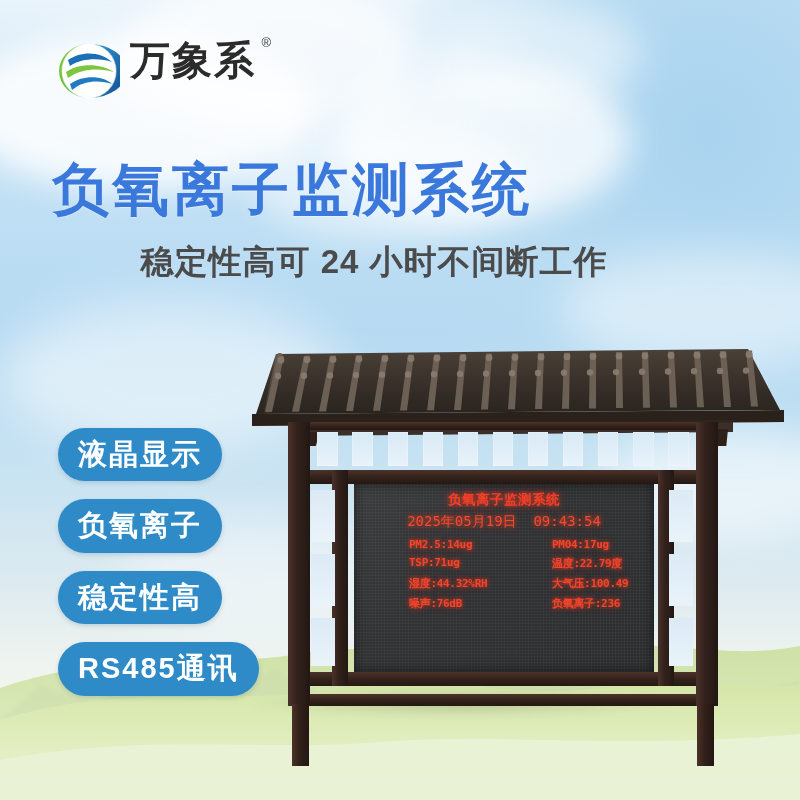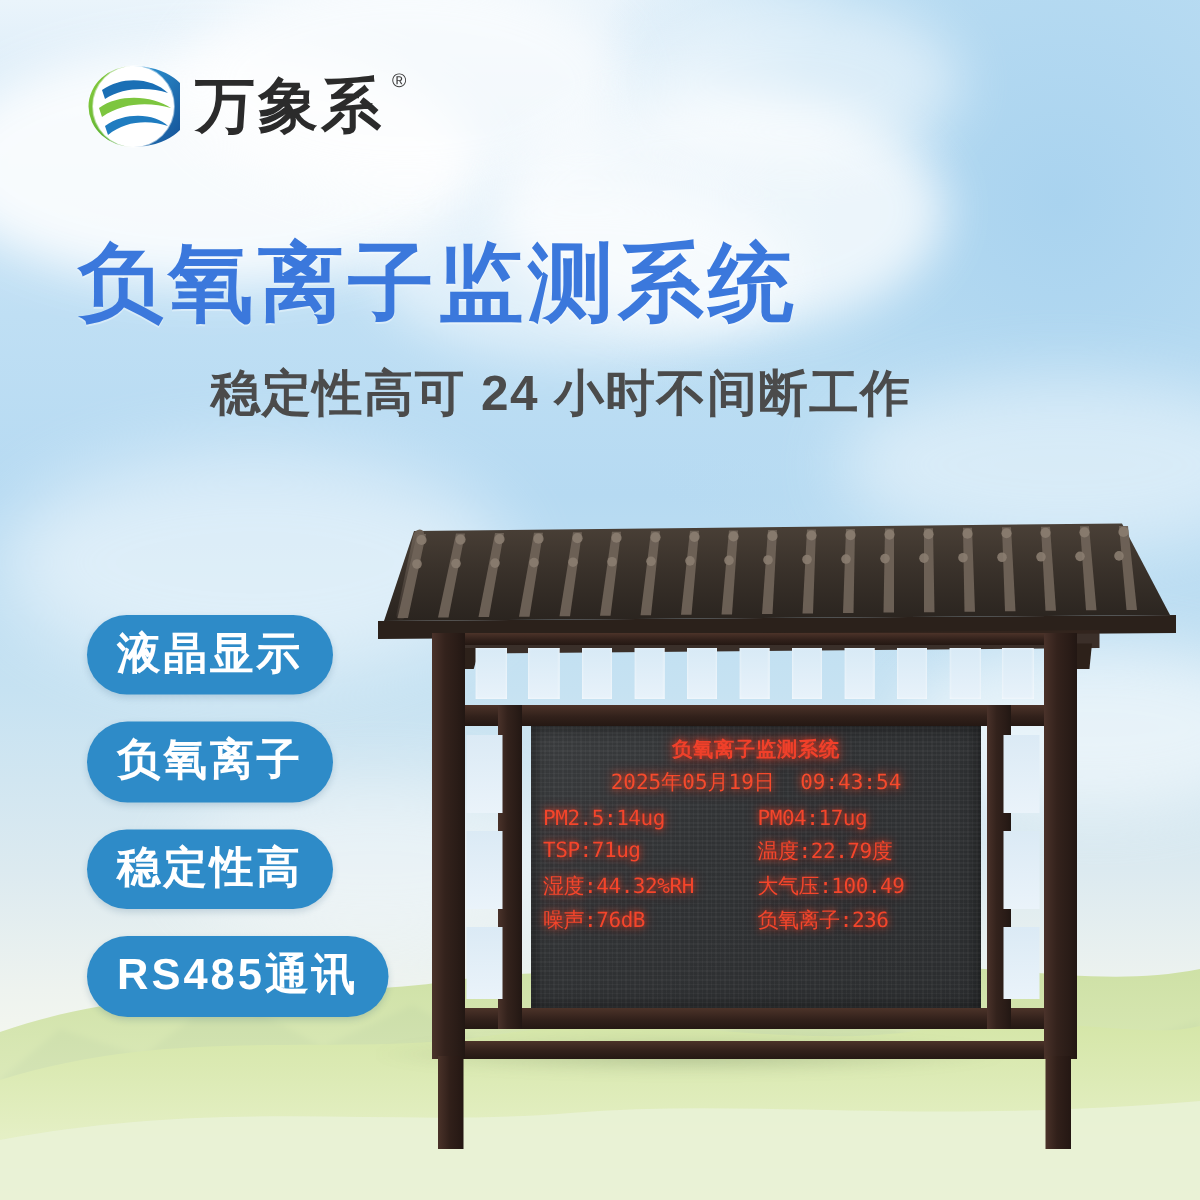"万象系" .logo-wrap { align-items: center -> flex-start }
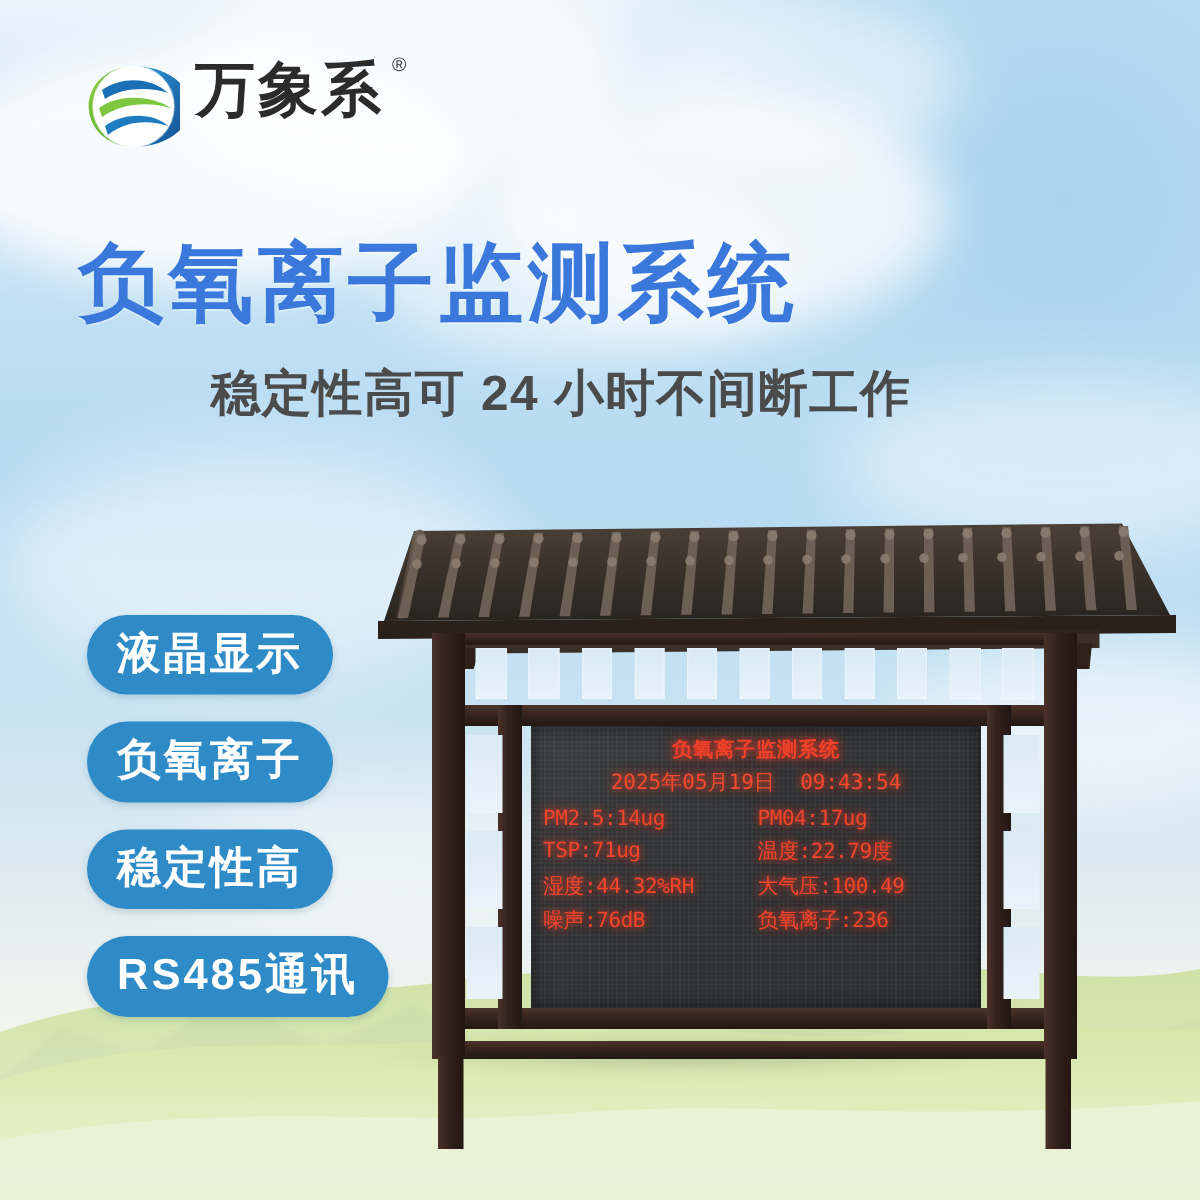"液晶显示" .badges { top: 410px -> 428px }
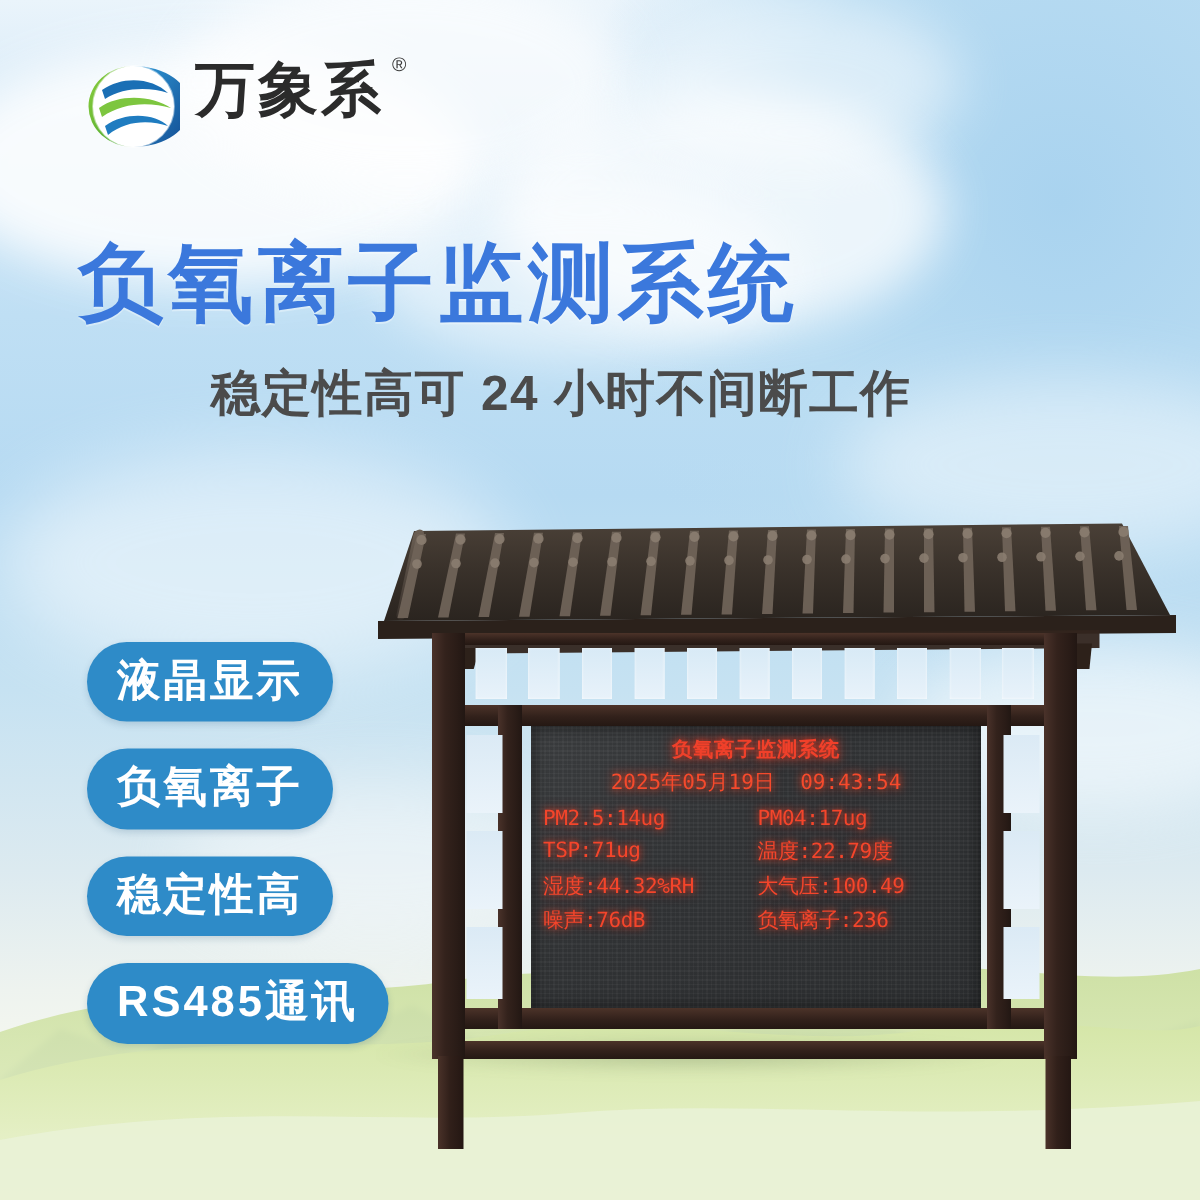"PM2.5:14ug" .led-cell { font-size: 14px -> 11px; font-weight: normal -> bold; margin-left: none -> 47px }
